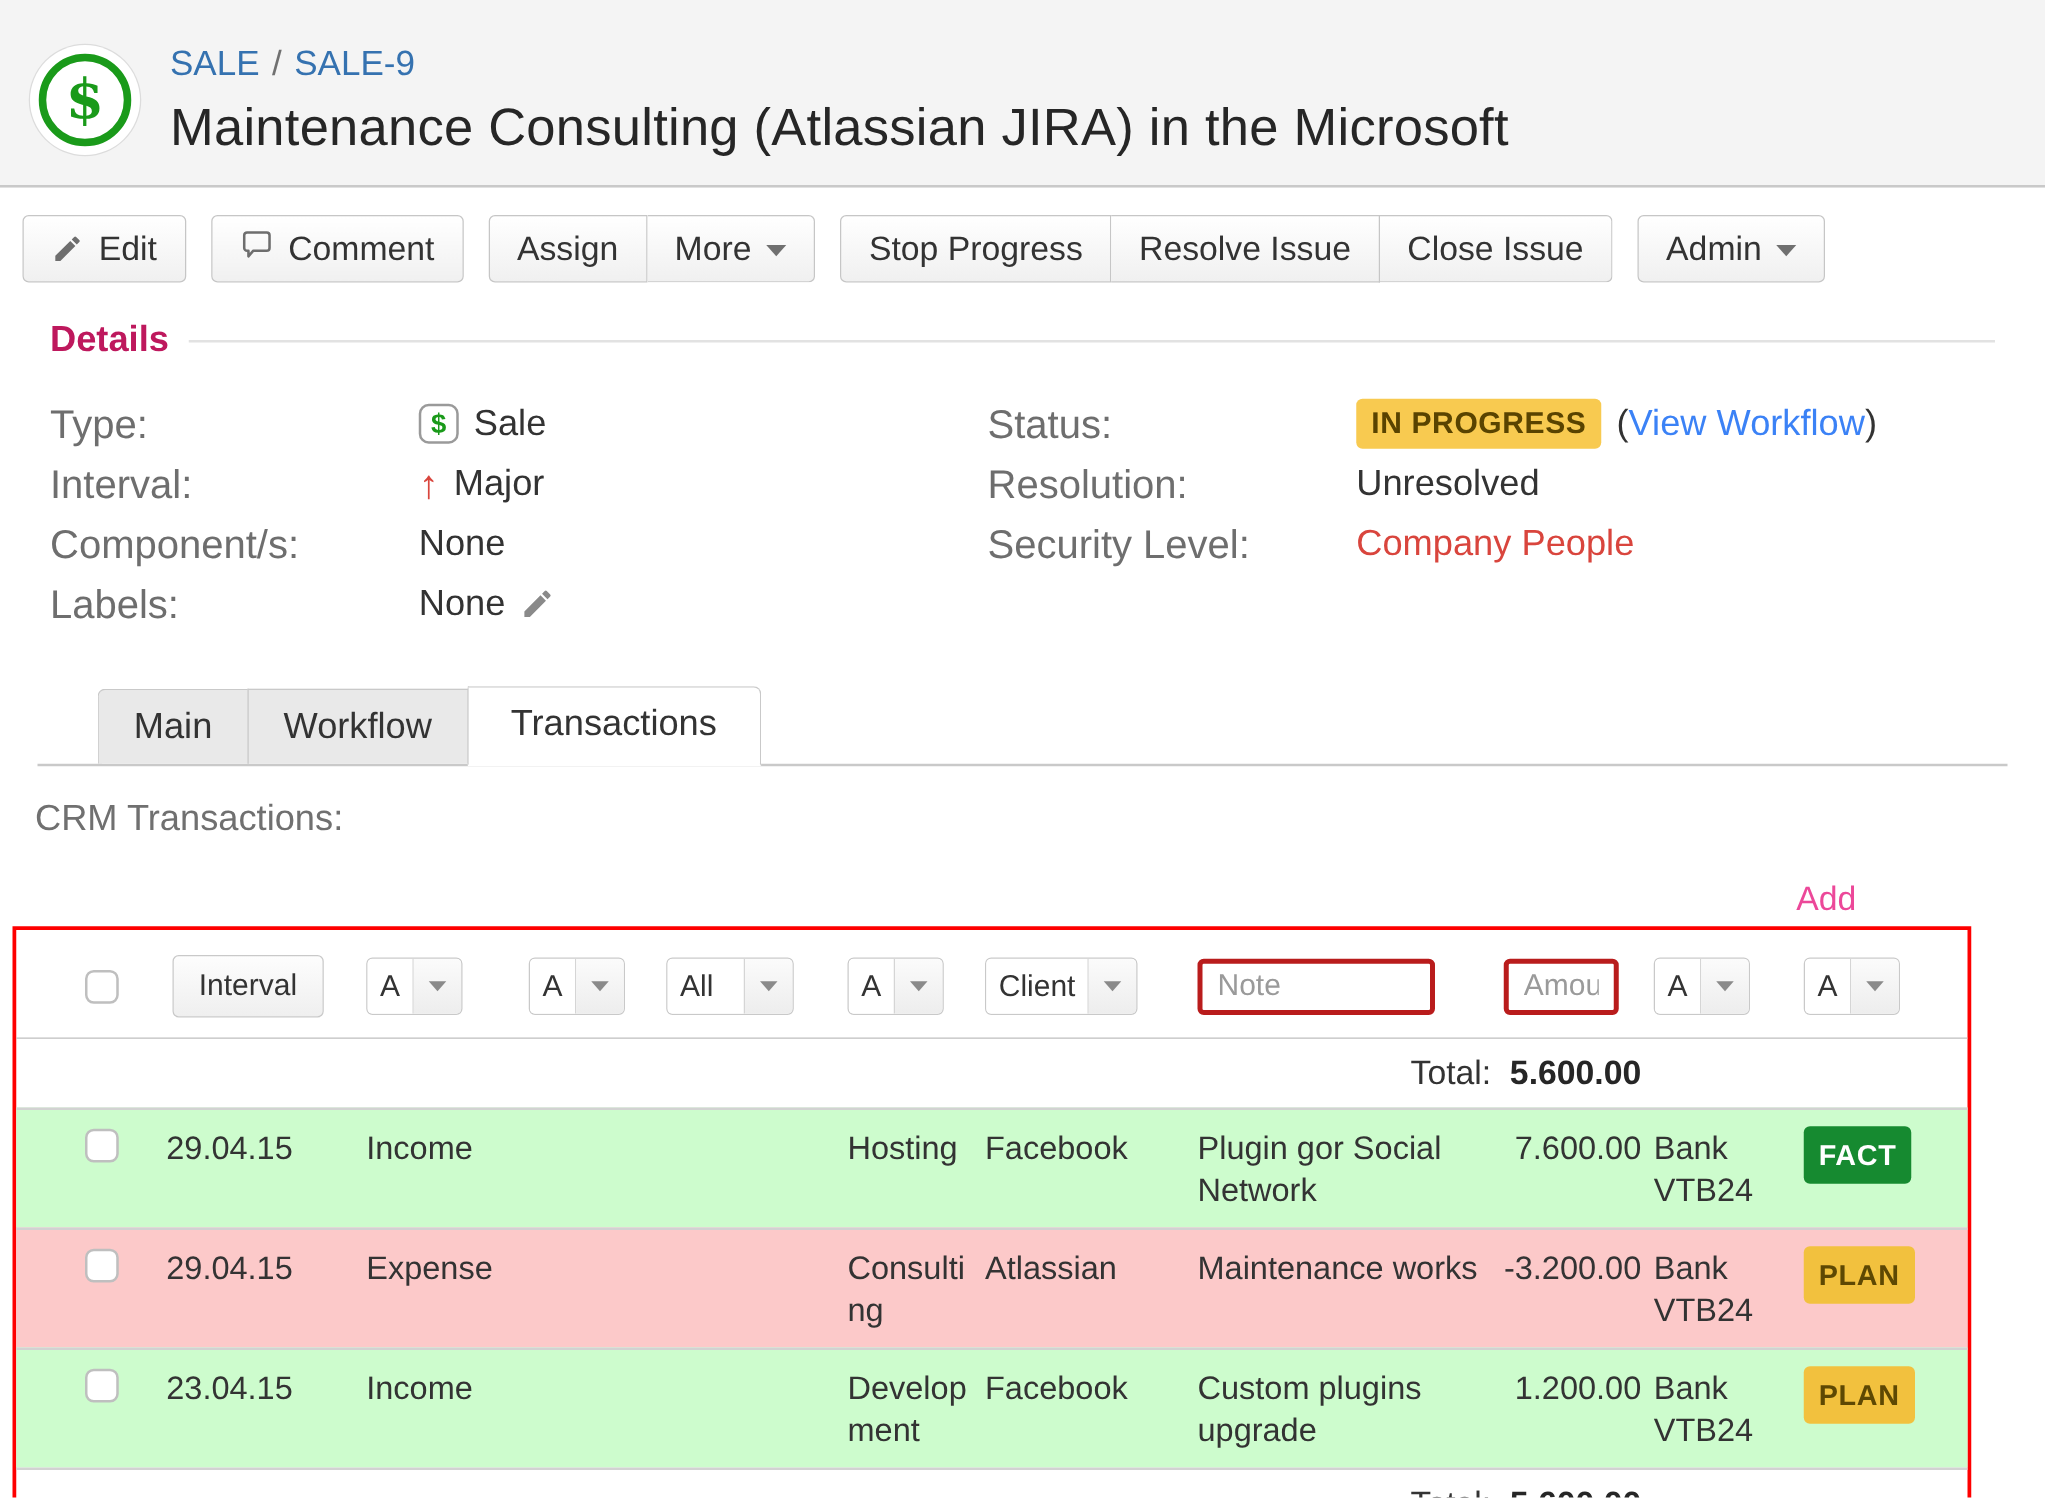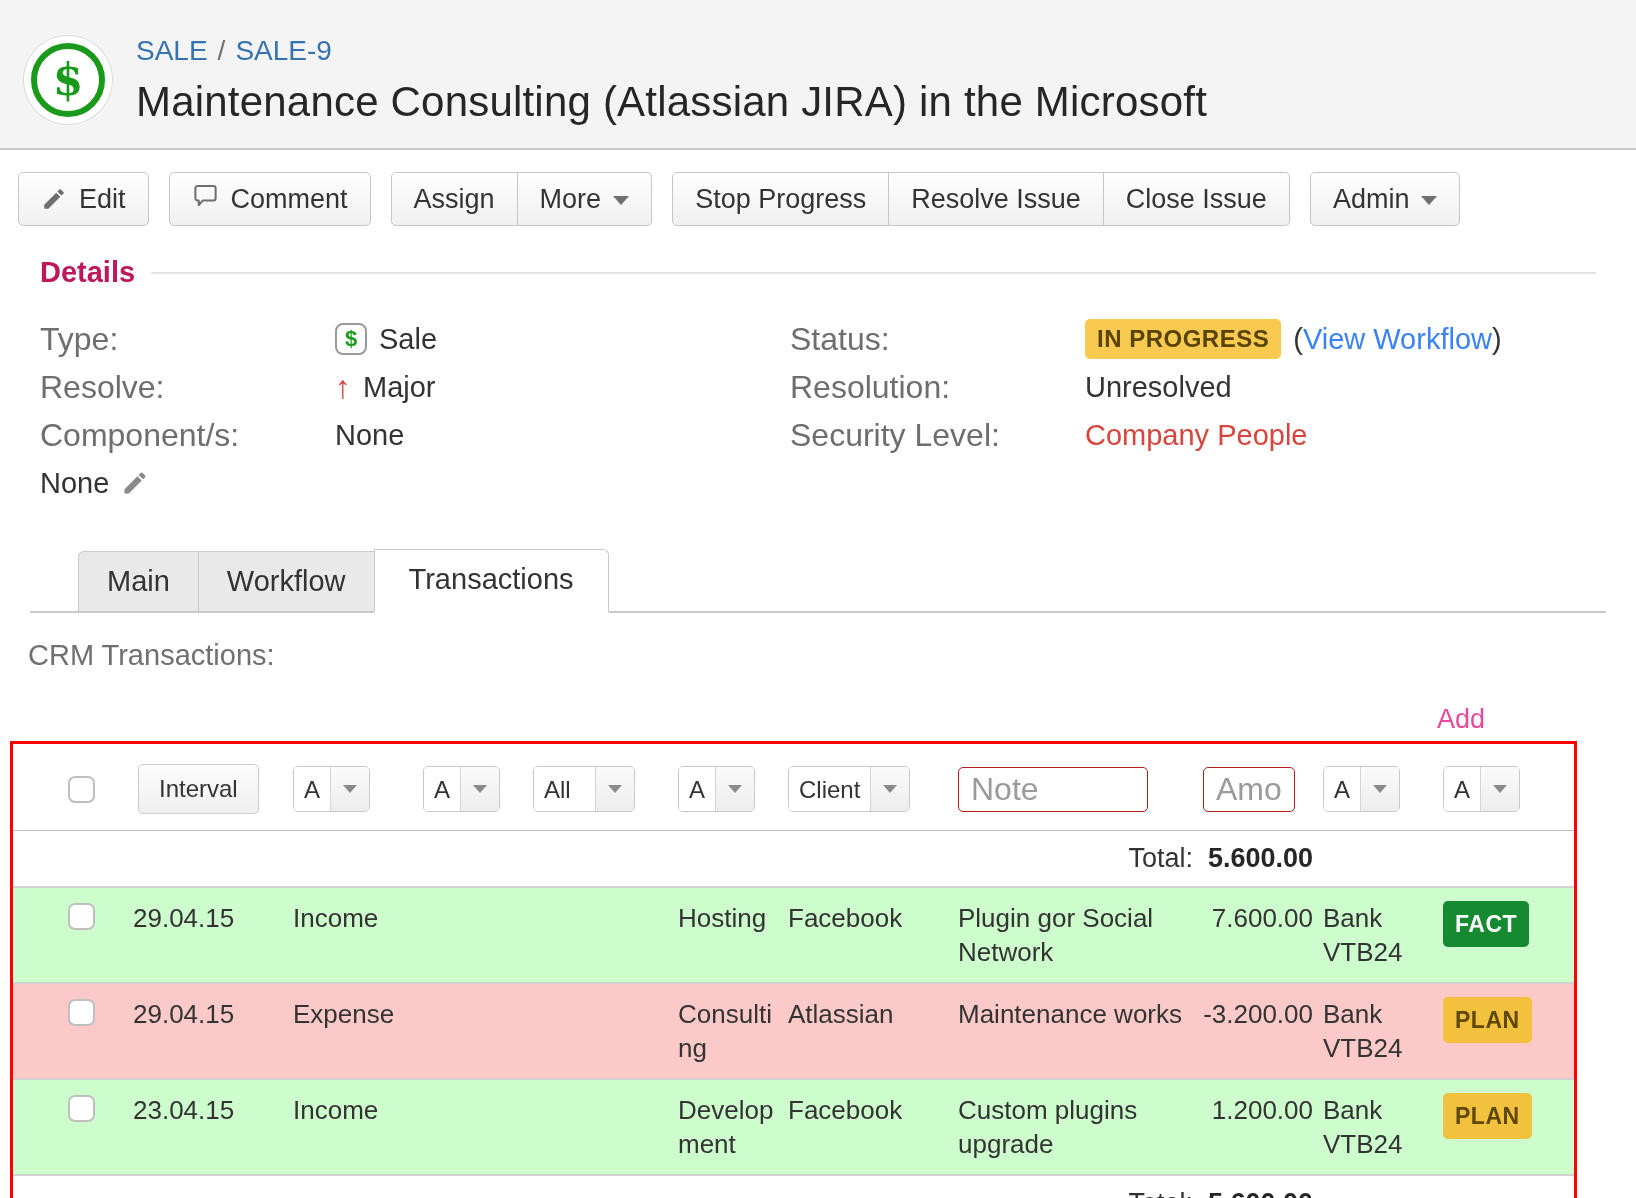"Resolve:" span.field-label { text: Resolve -> Interval }
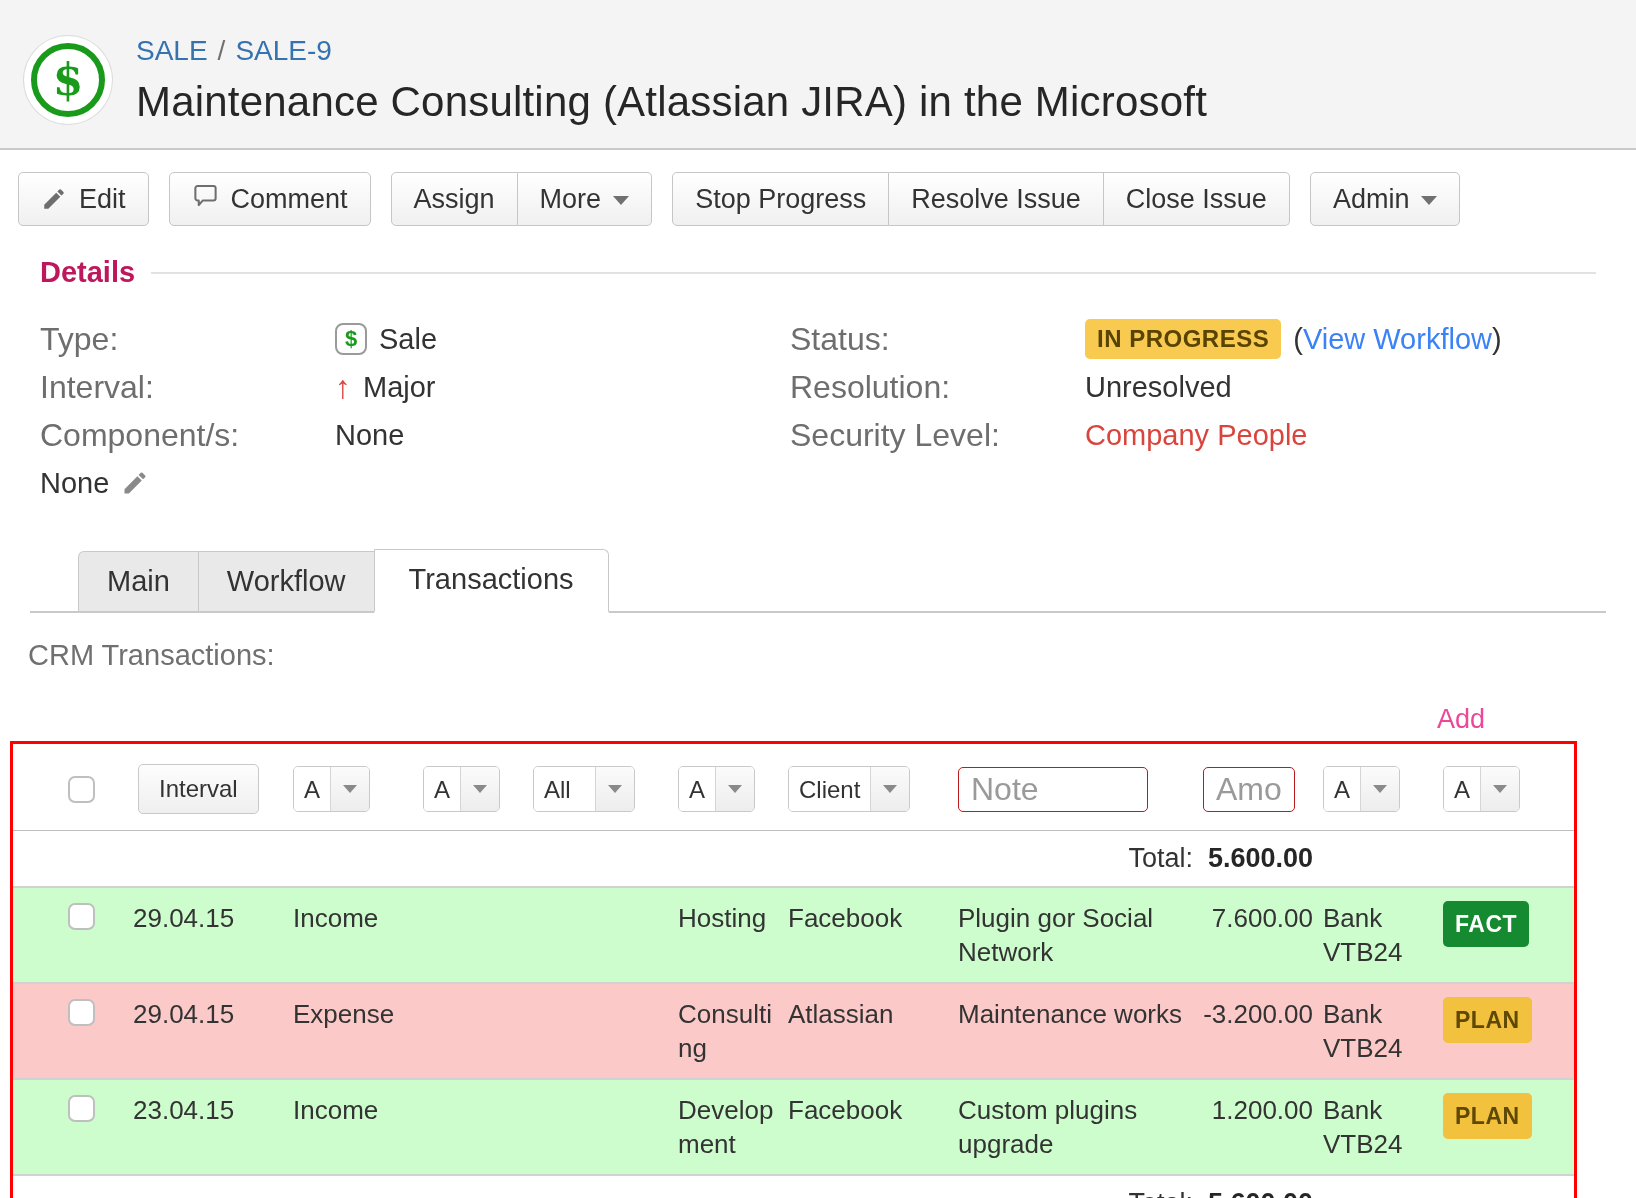"Labels:" span.field-label { html: none -> <span>Labels:</span> }
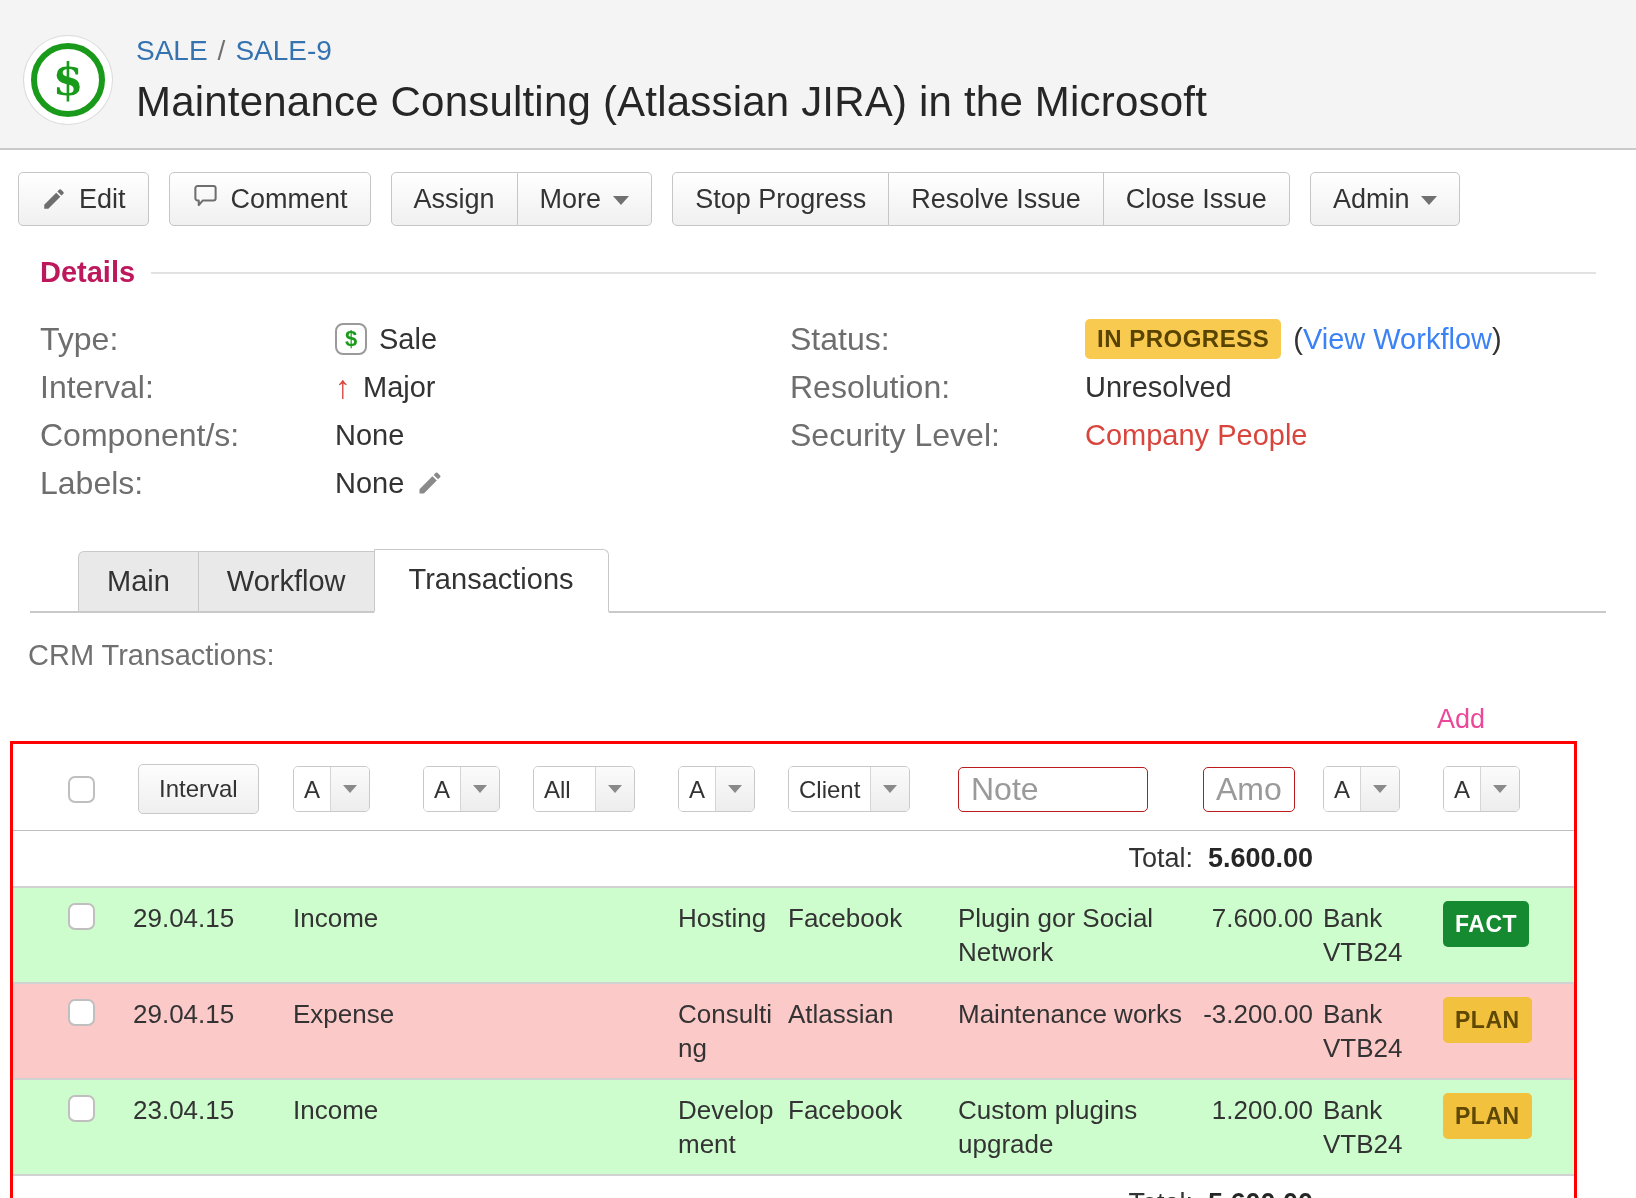"Note" .f-input { border: 1px solid #b91c1c -> 4px solid #b91c1c; font-size: 32px -> 24px }
